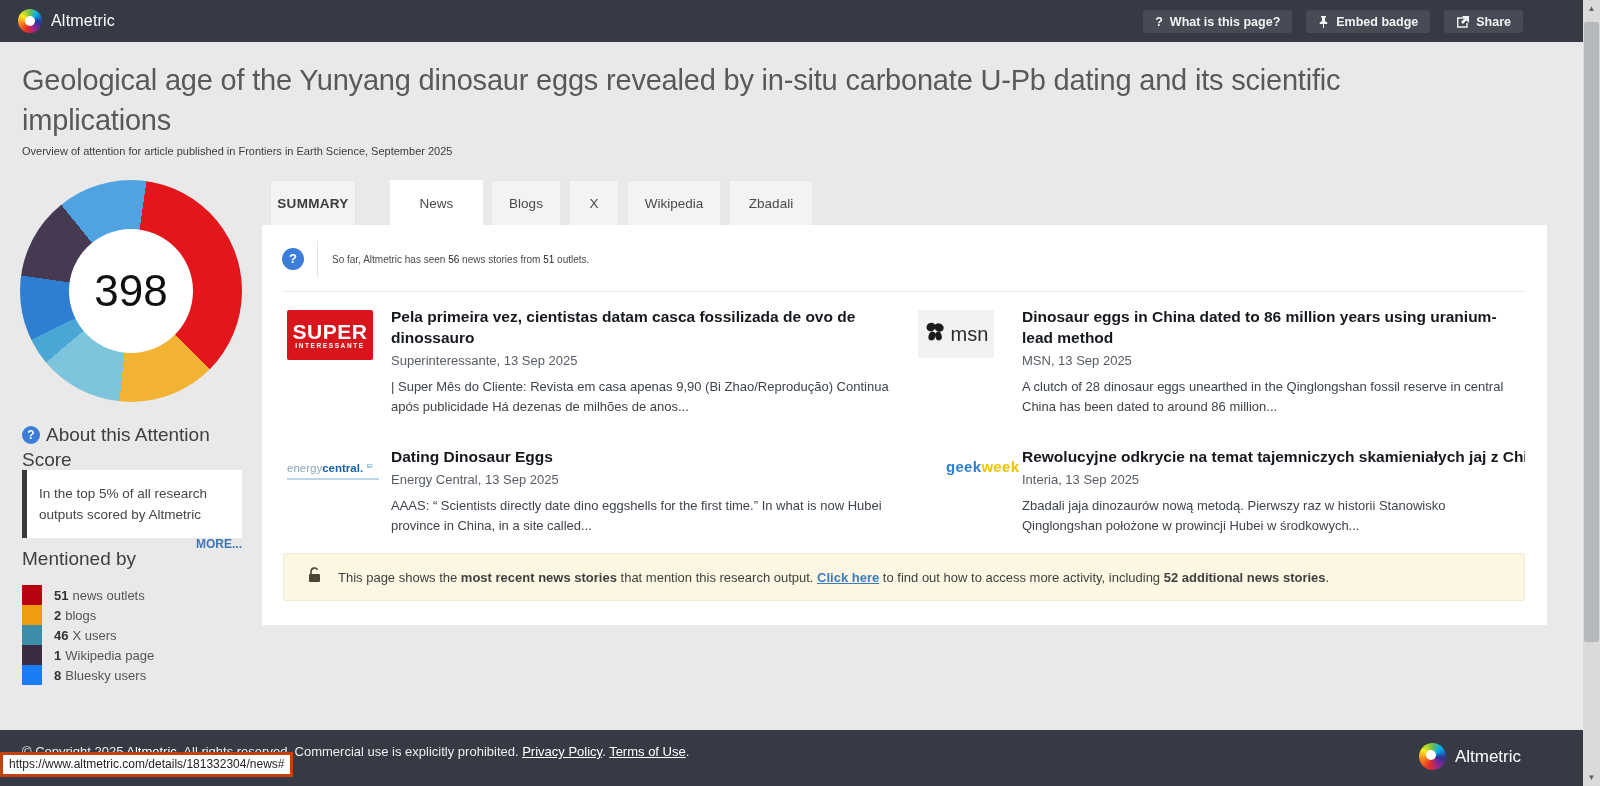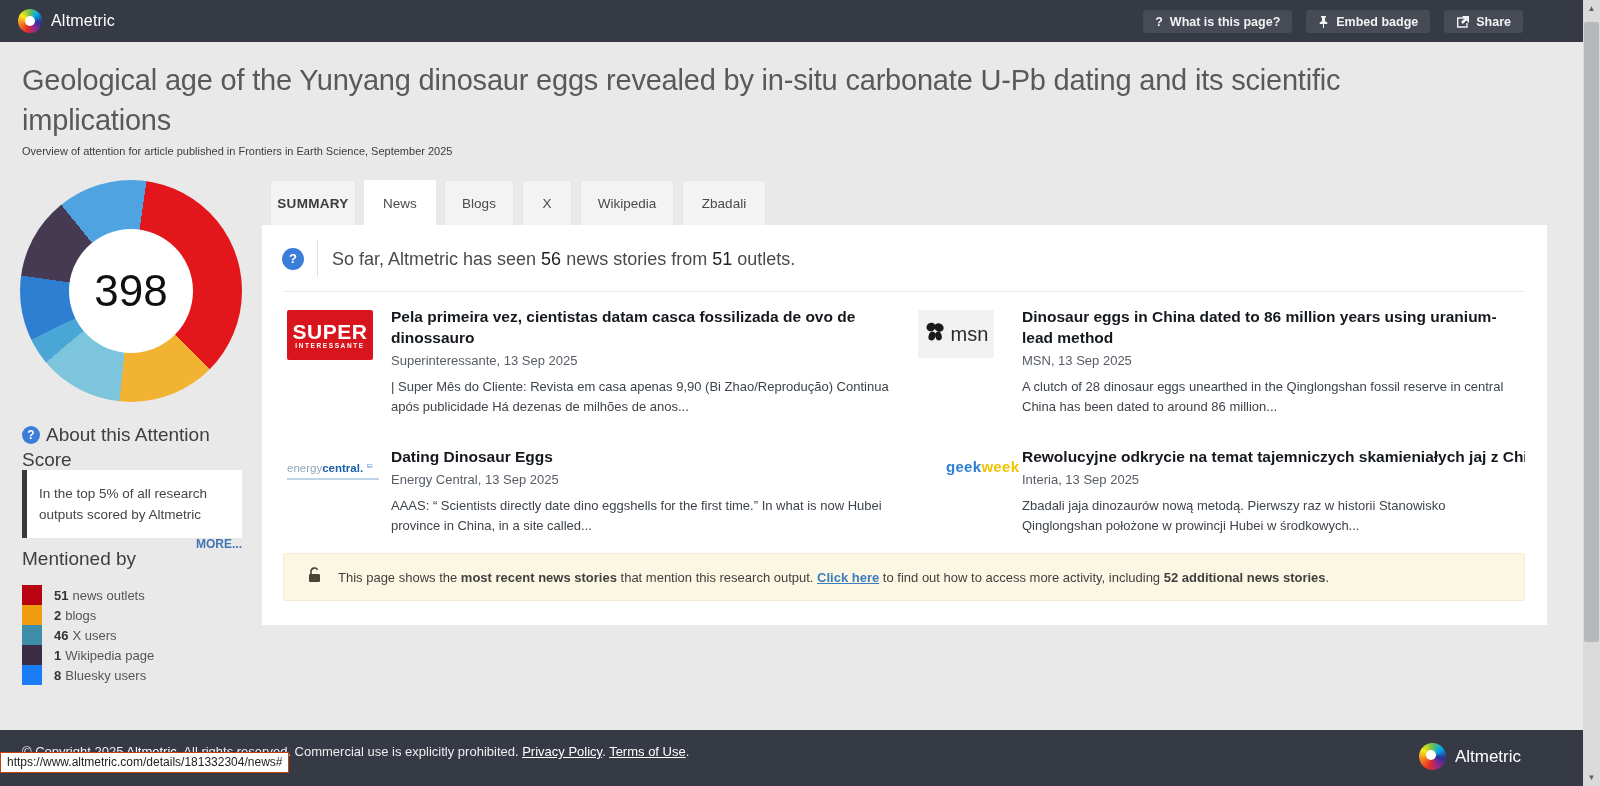"News" .t1 { margin-left: none -> 26px; width: 72px -> 93px }
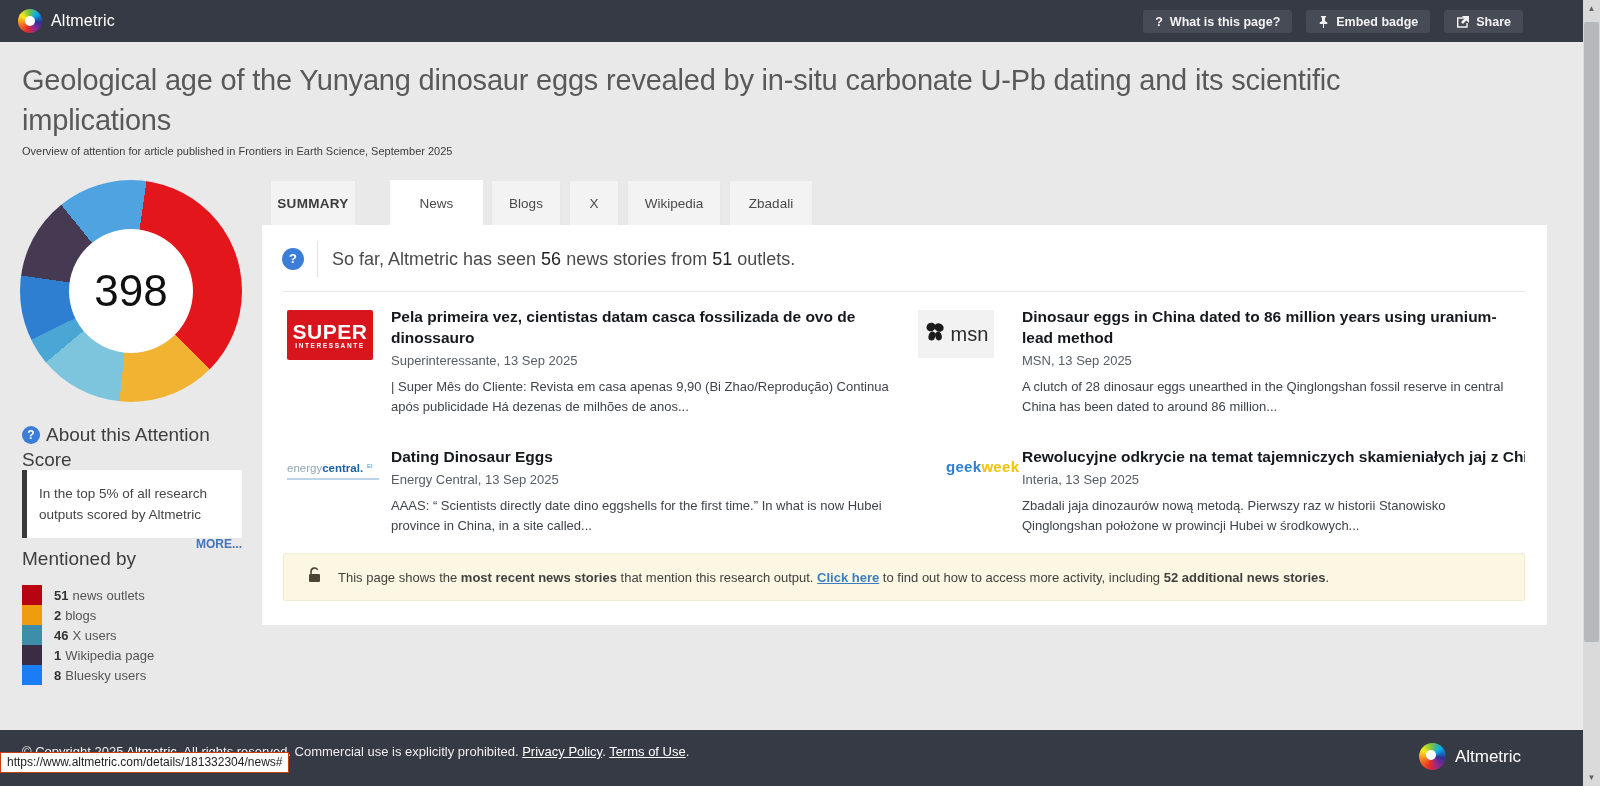"So far, Altmetric has seen" .info-text { font-size: 18px -> 10px }
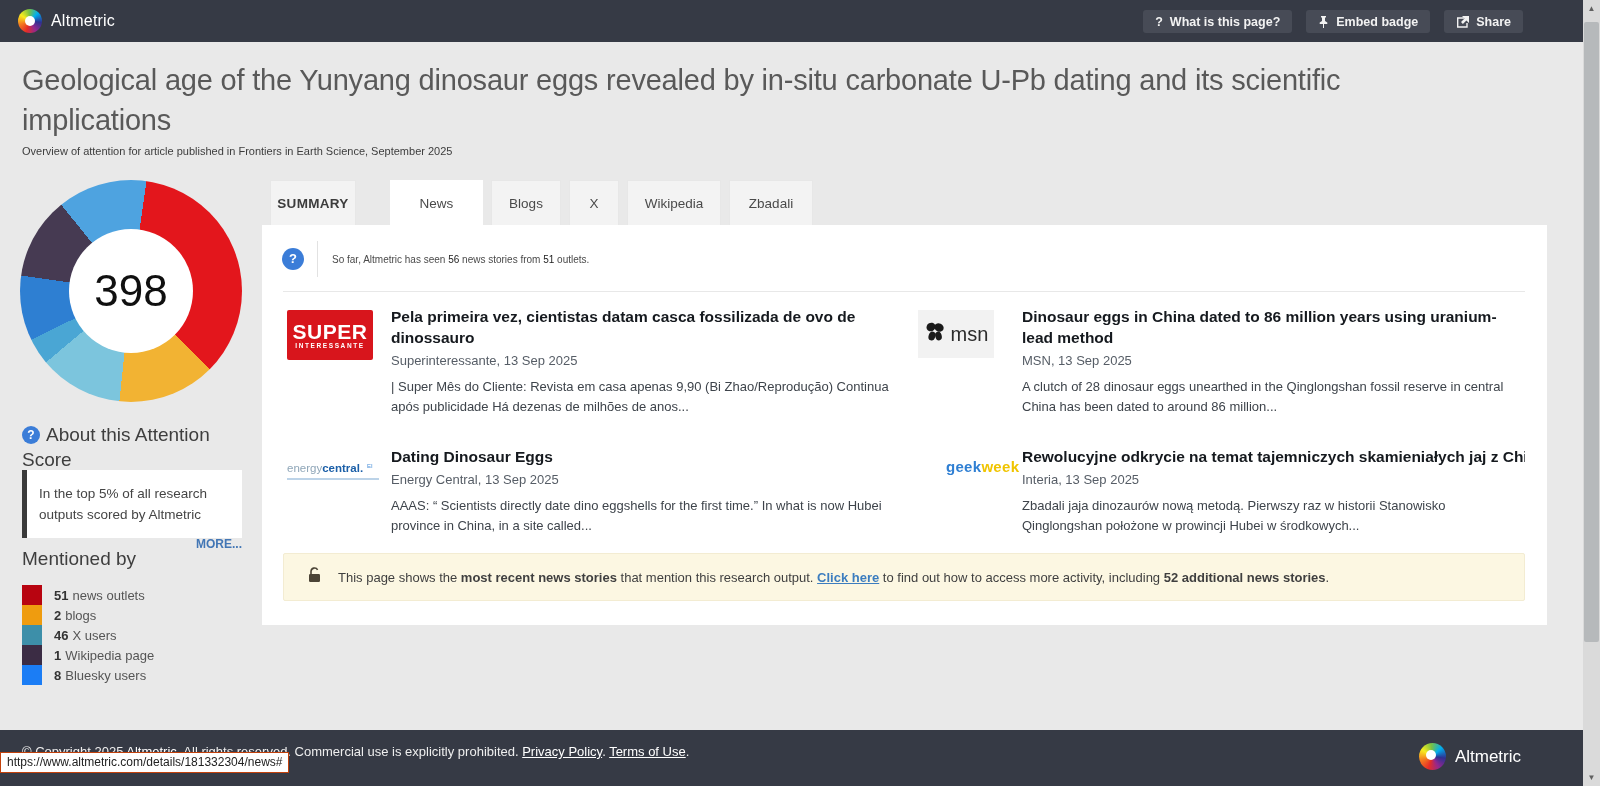"https://www.altmetric.com/details/181332" .status-tip { border: 1px solid #c2410c -> 3px solid #c2410c }
